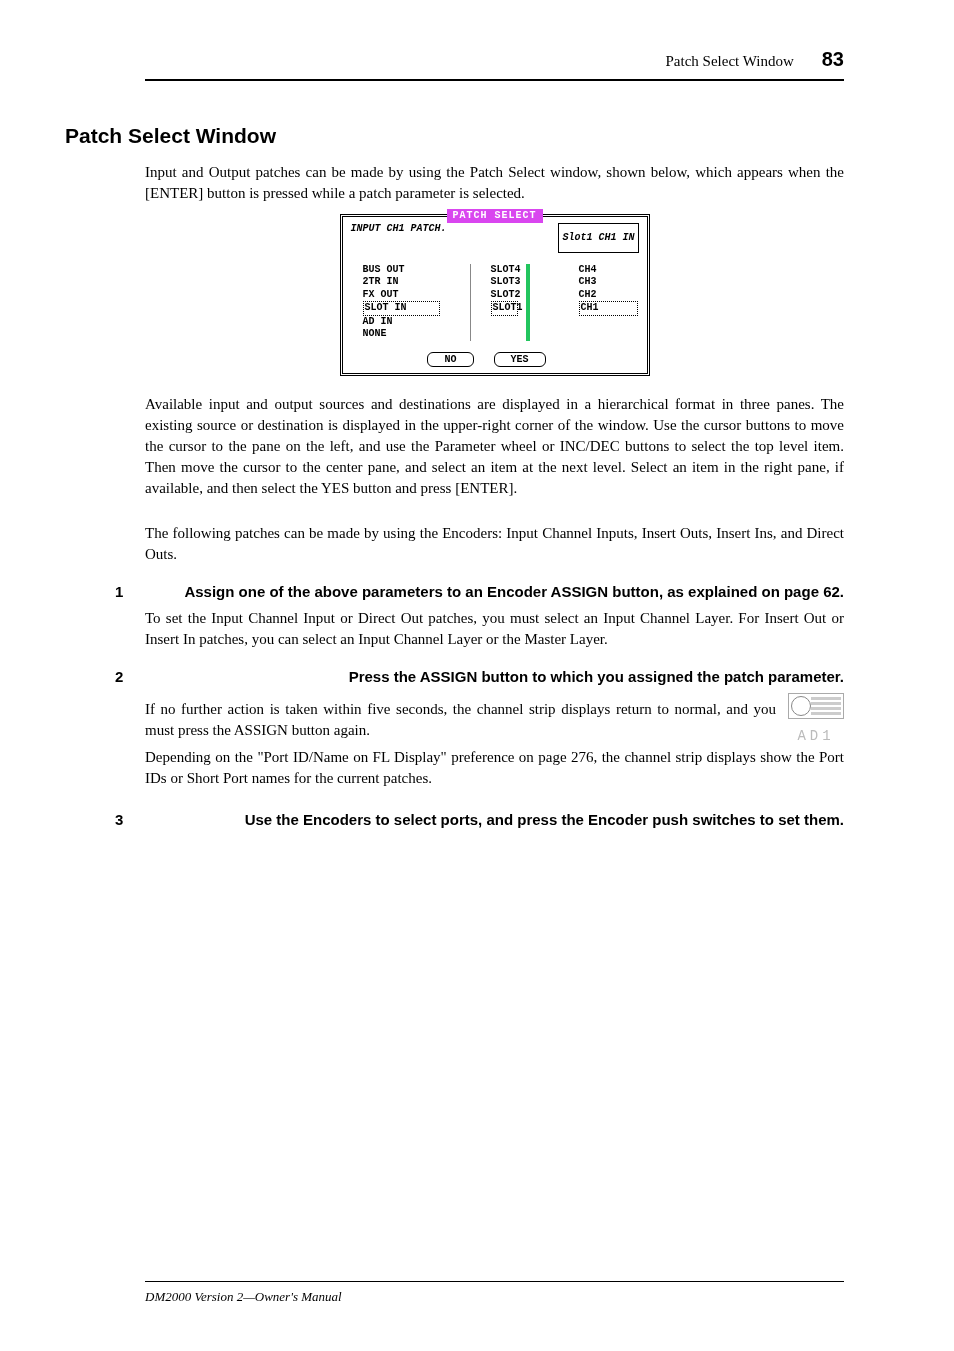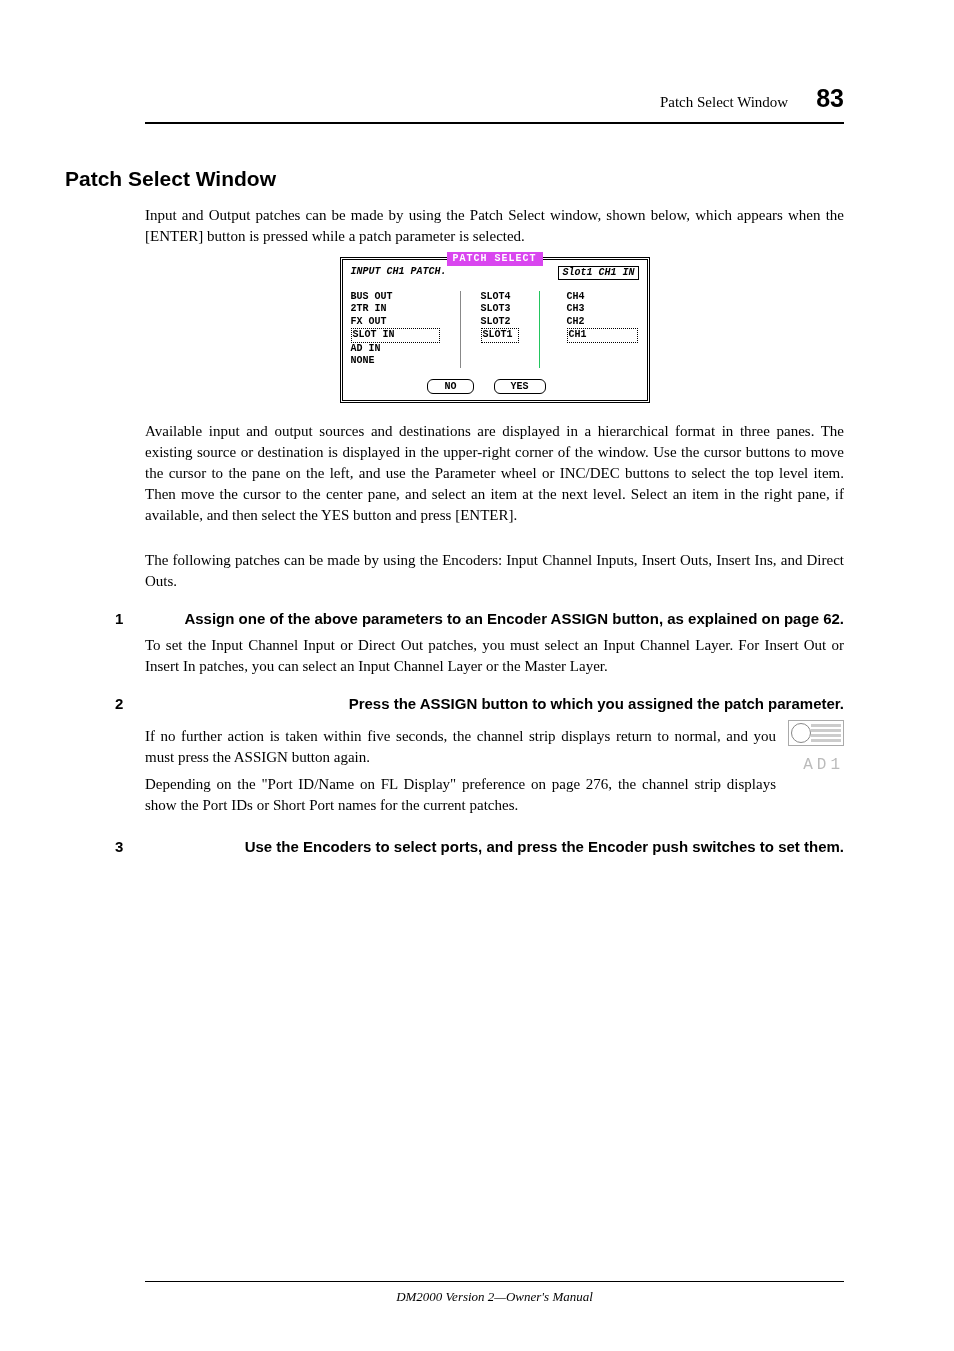"83" .page-num { font-size: 25px -> 20px; margin-top: 36px -> none }
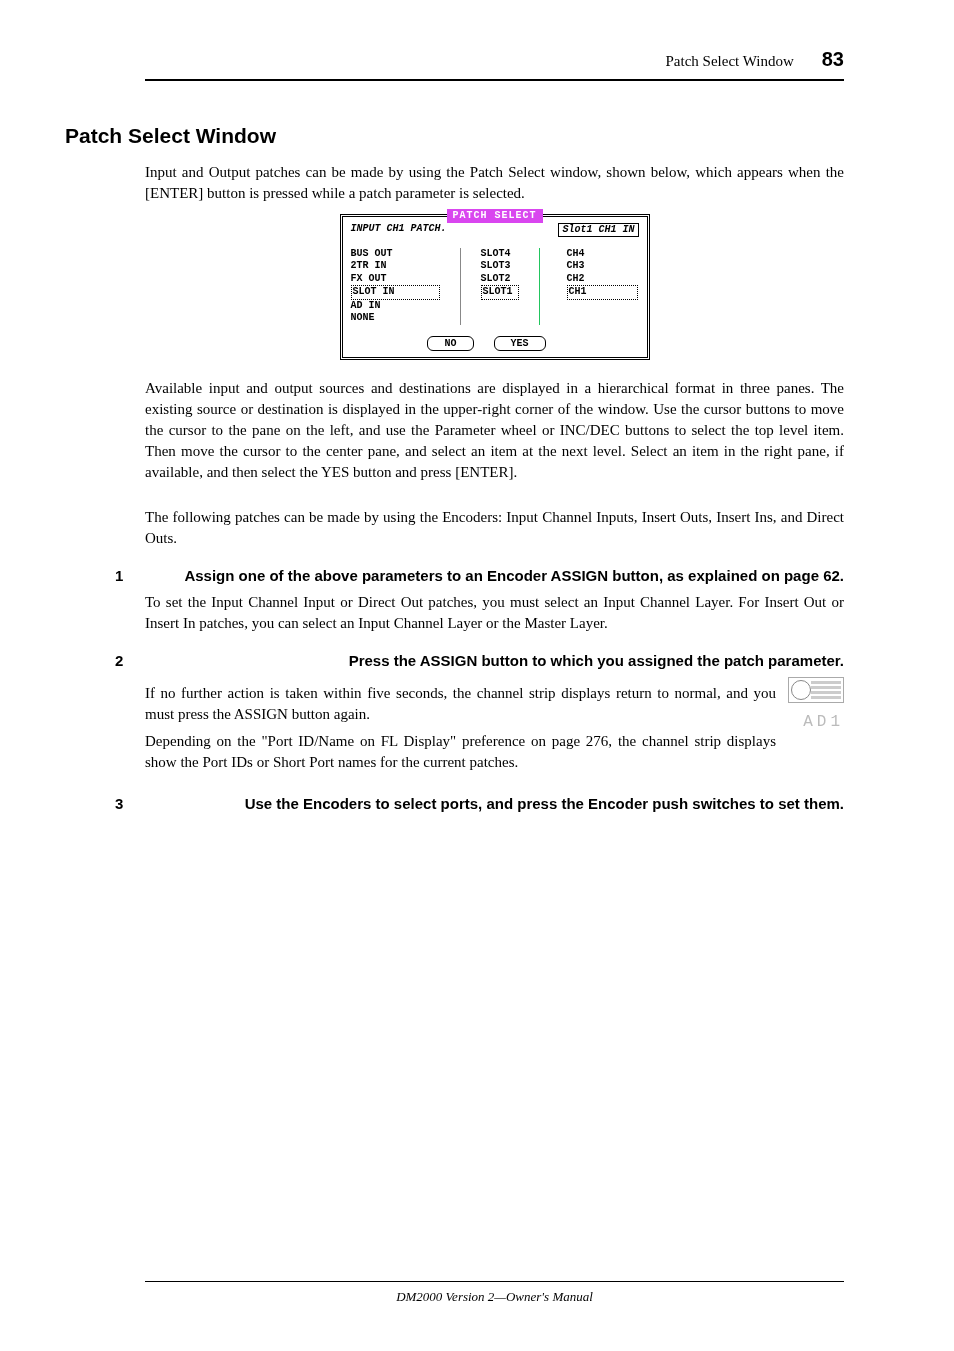"Slot1 CH1 IN" .current-box { padding: 0 3px -> 8px 3px }
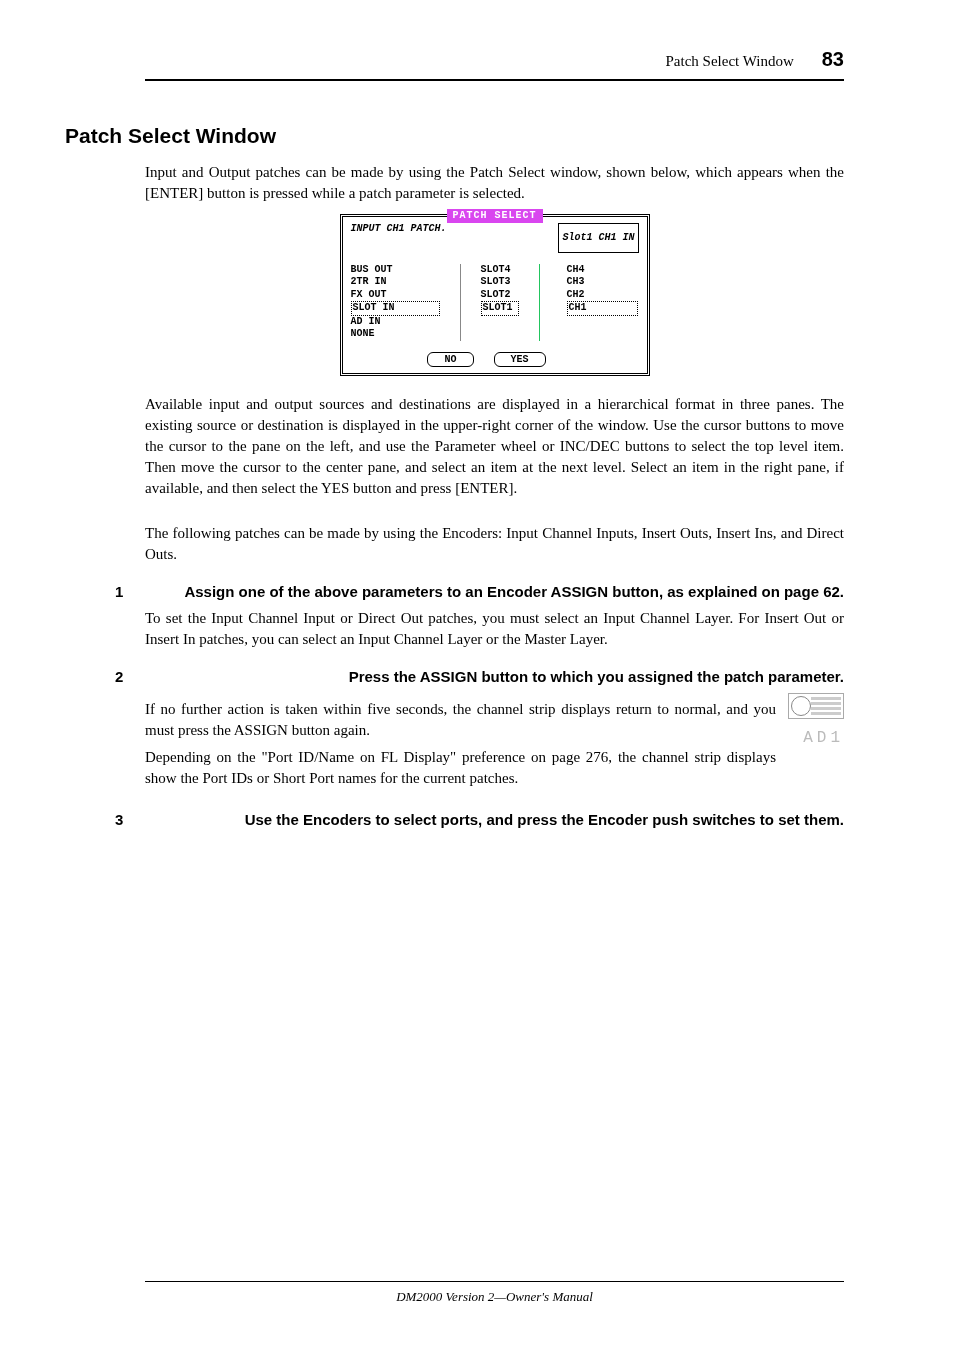"BUS OUT" .pane .line { margin-left: none -> 12px }
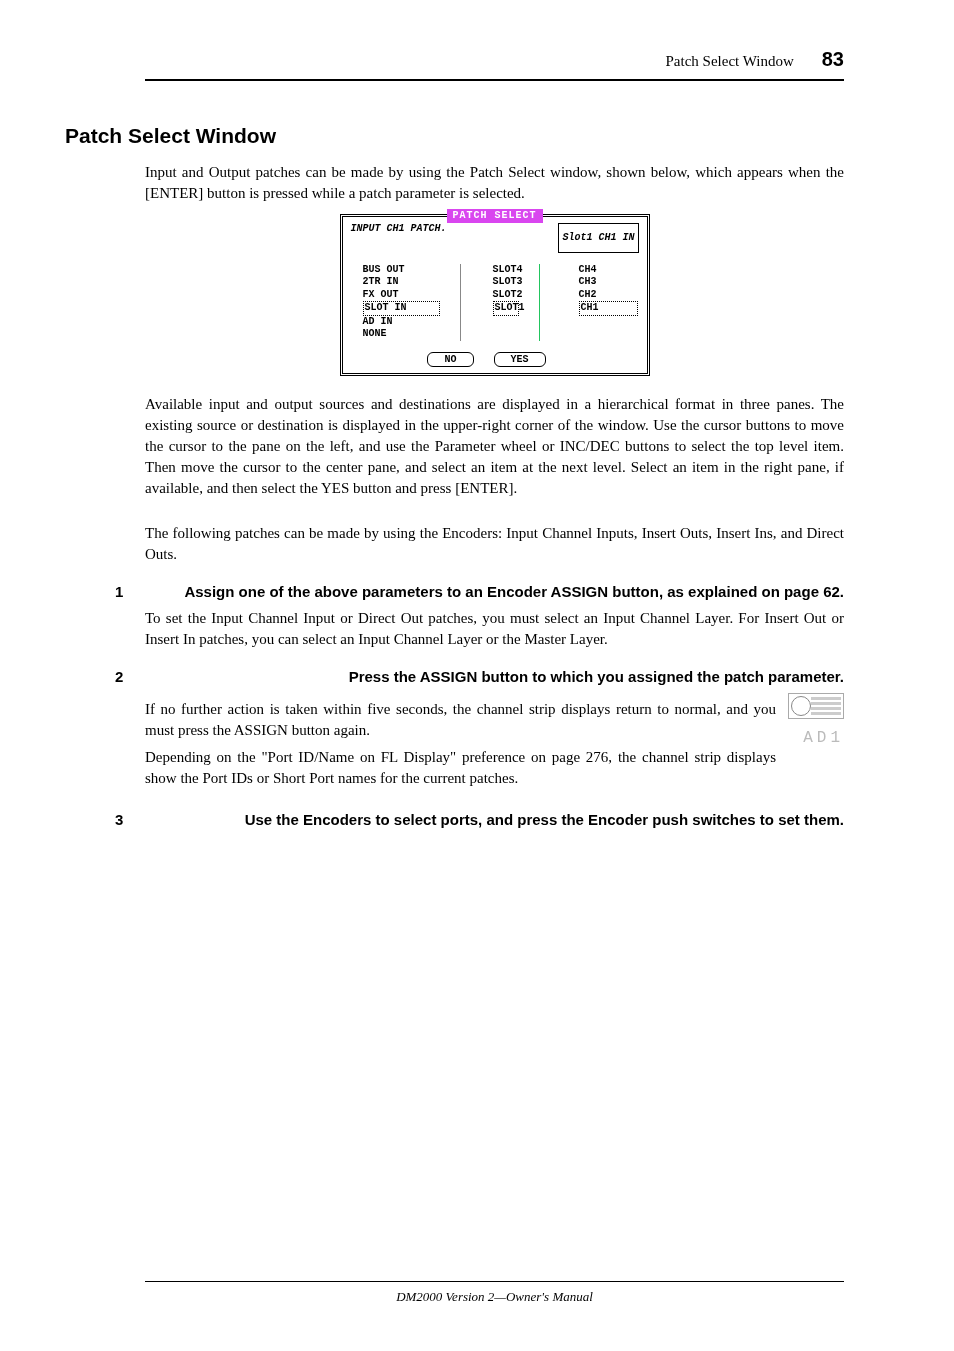"SLOT4" .pane.middle { border-right: 1px solid #22c55e -> 4px solid #22c55e; padding: 0 20px -> 0 8px; width: 80px -> 60px }
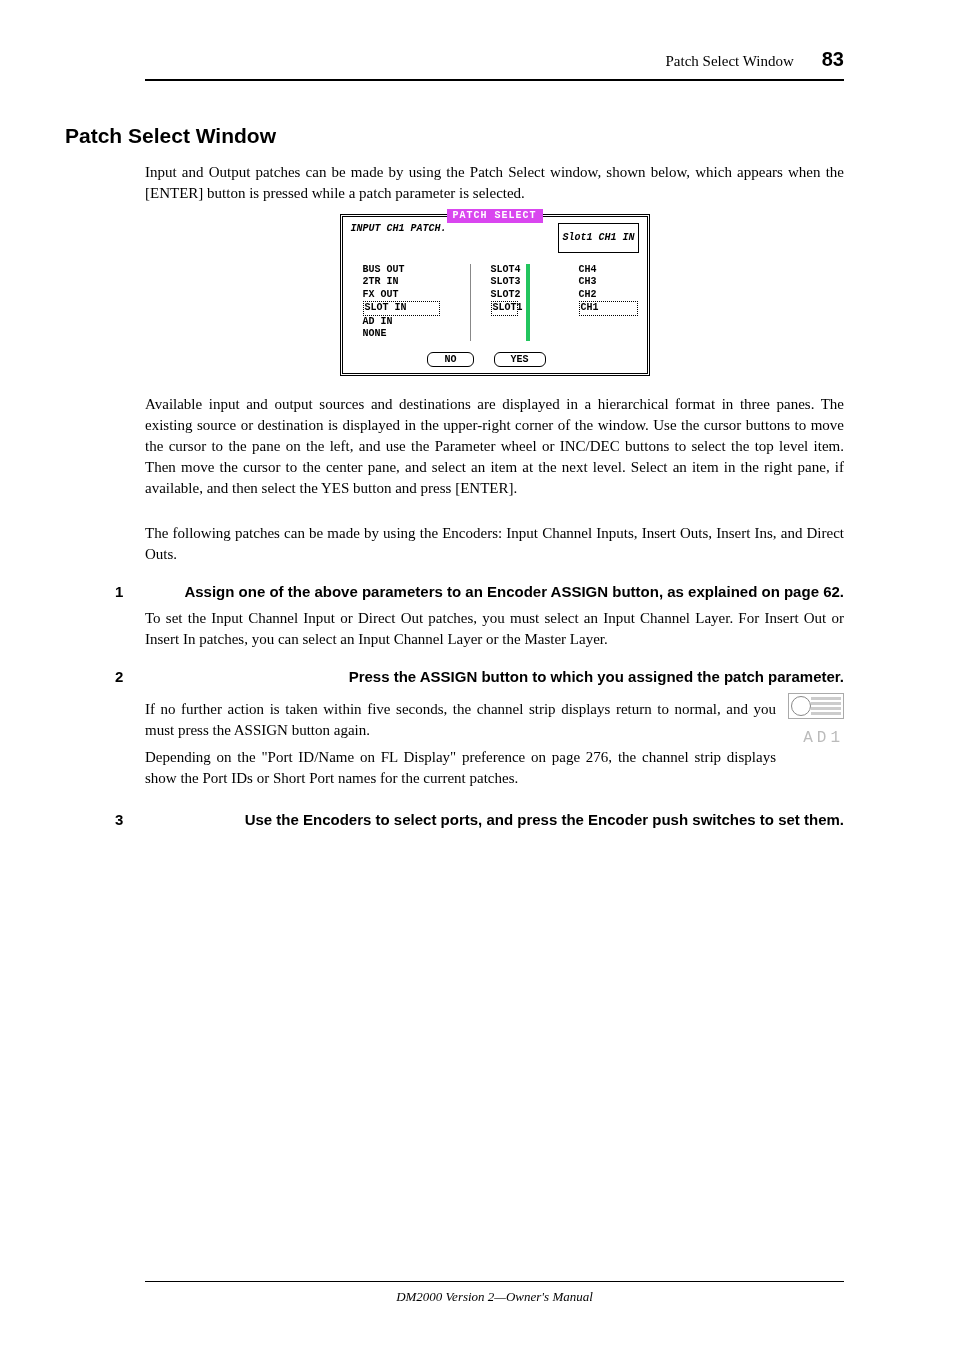"AD1" .encoder-label { font-size: 16px -> 14px; text-align: right -> none }
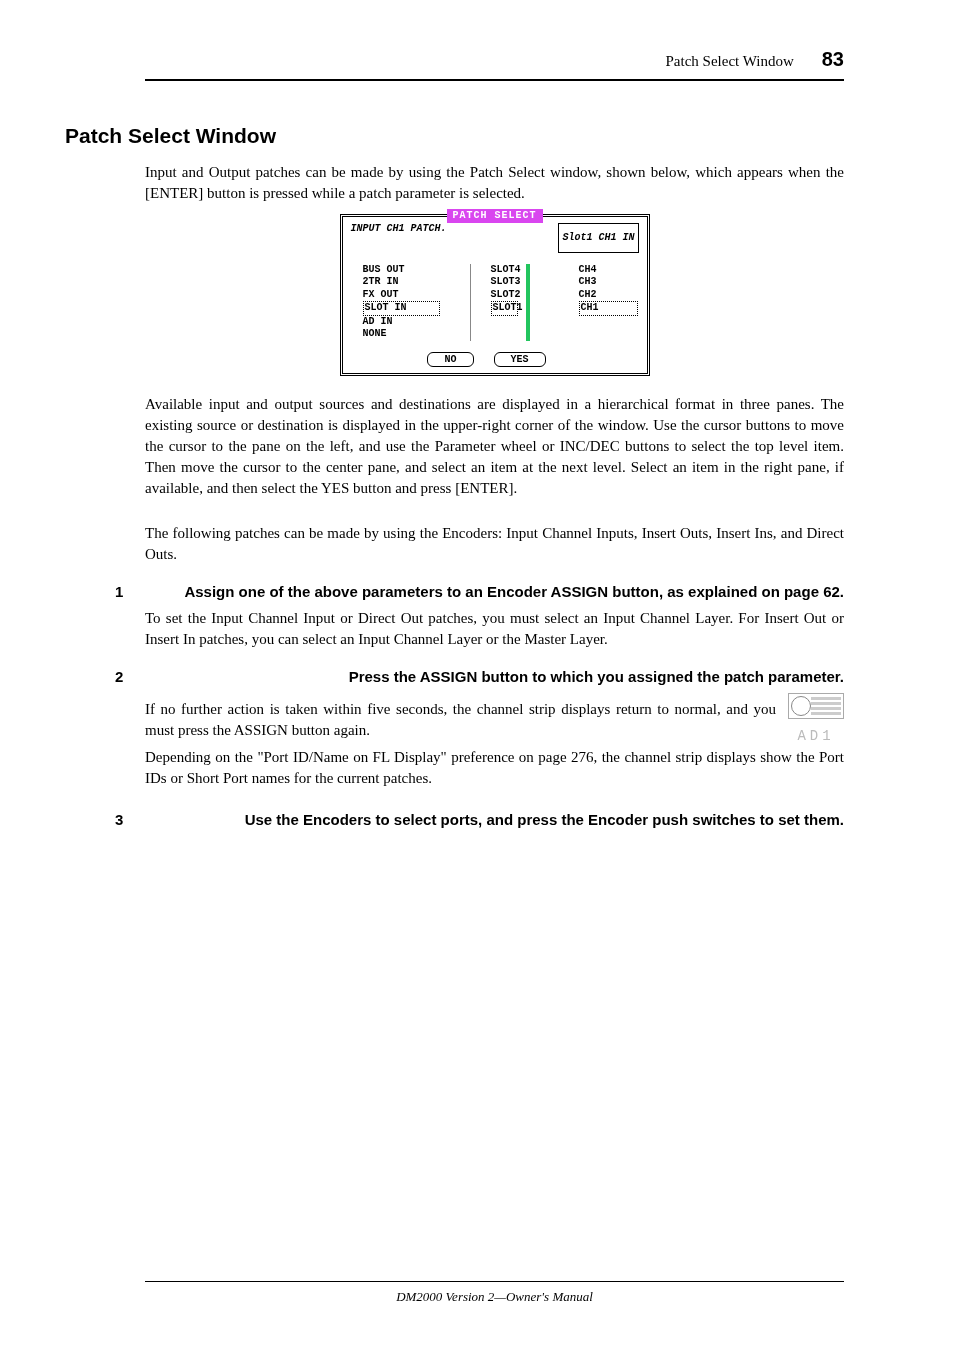"DM2000 Version 2—Owner's Manual" .footer { text-align: center -> left }
